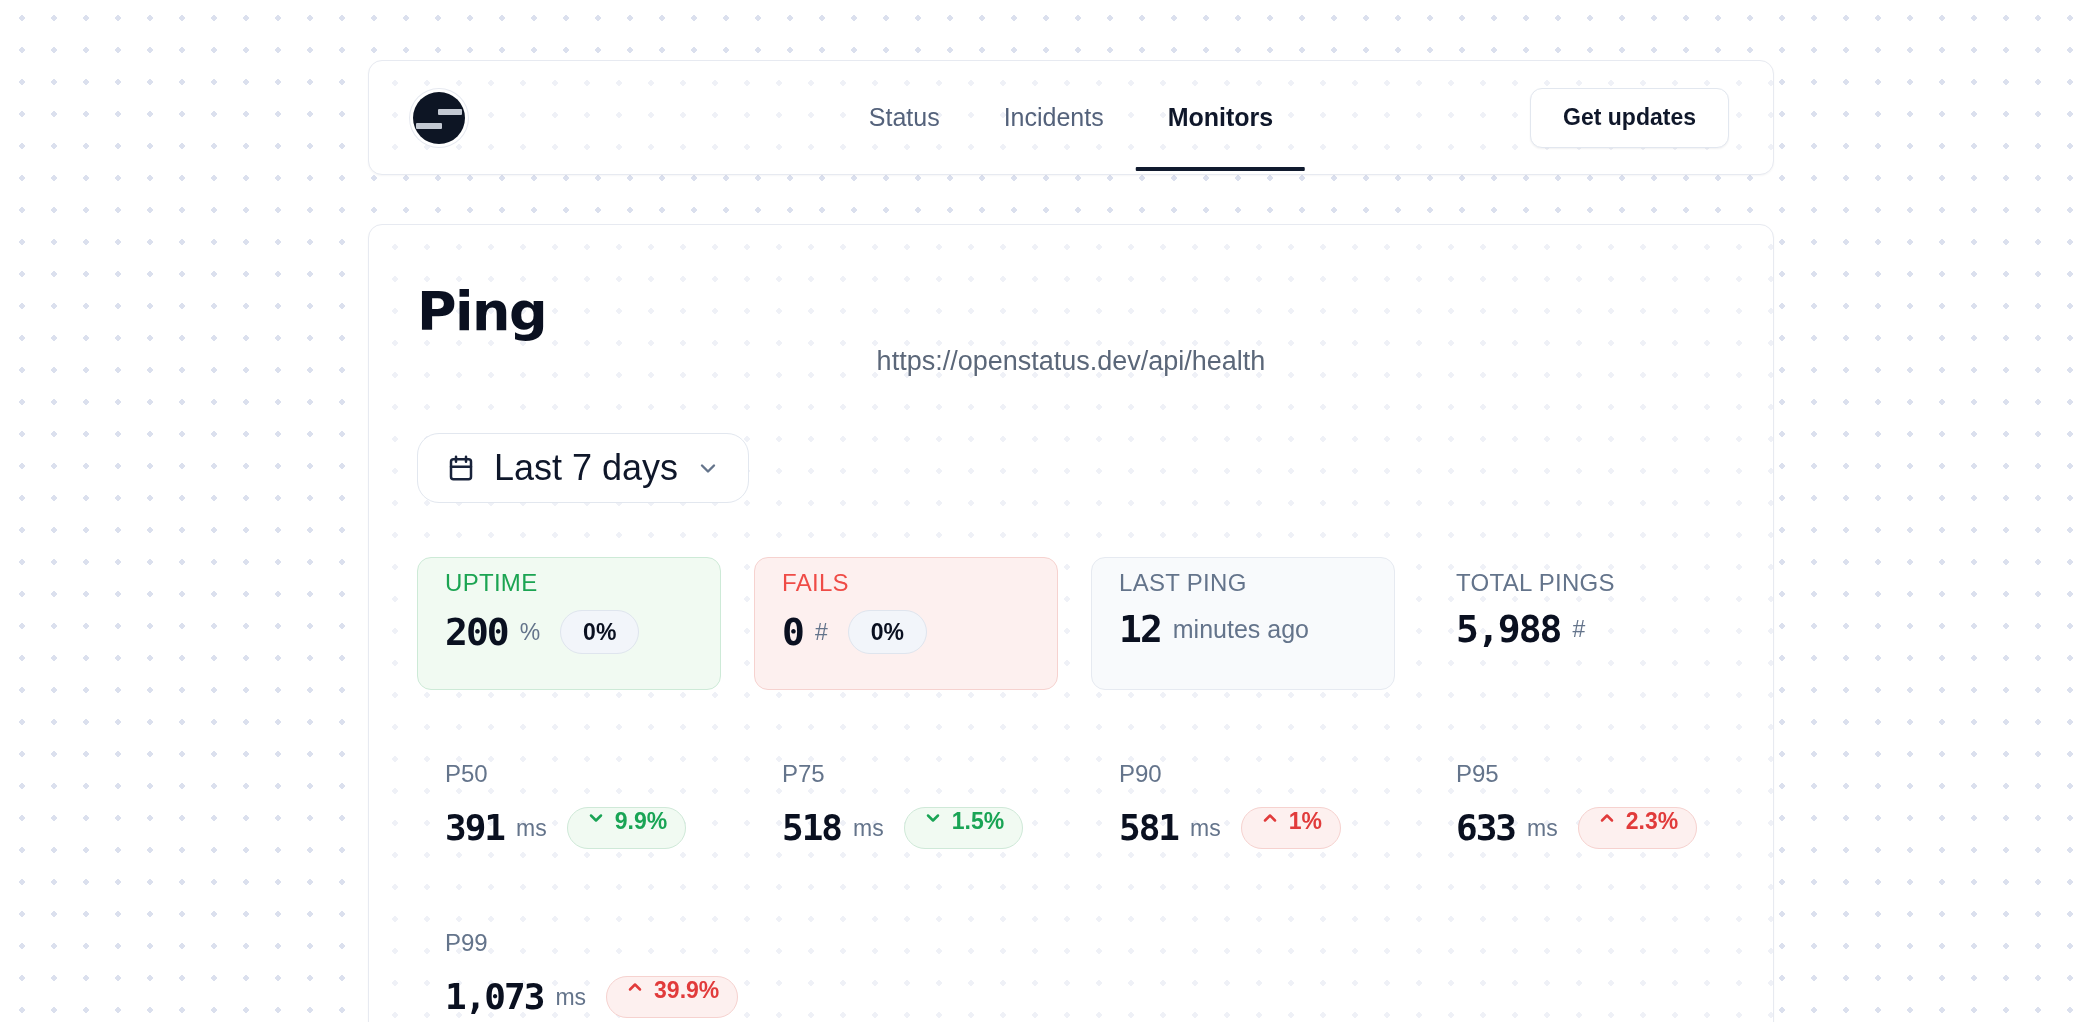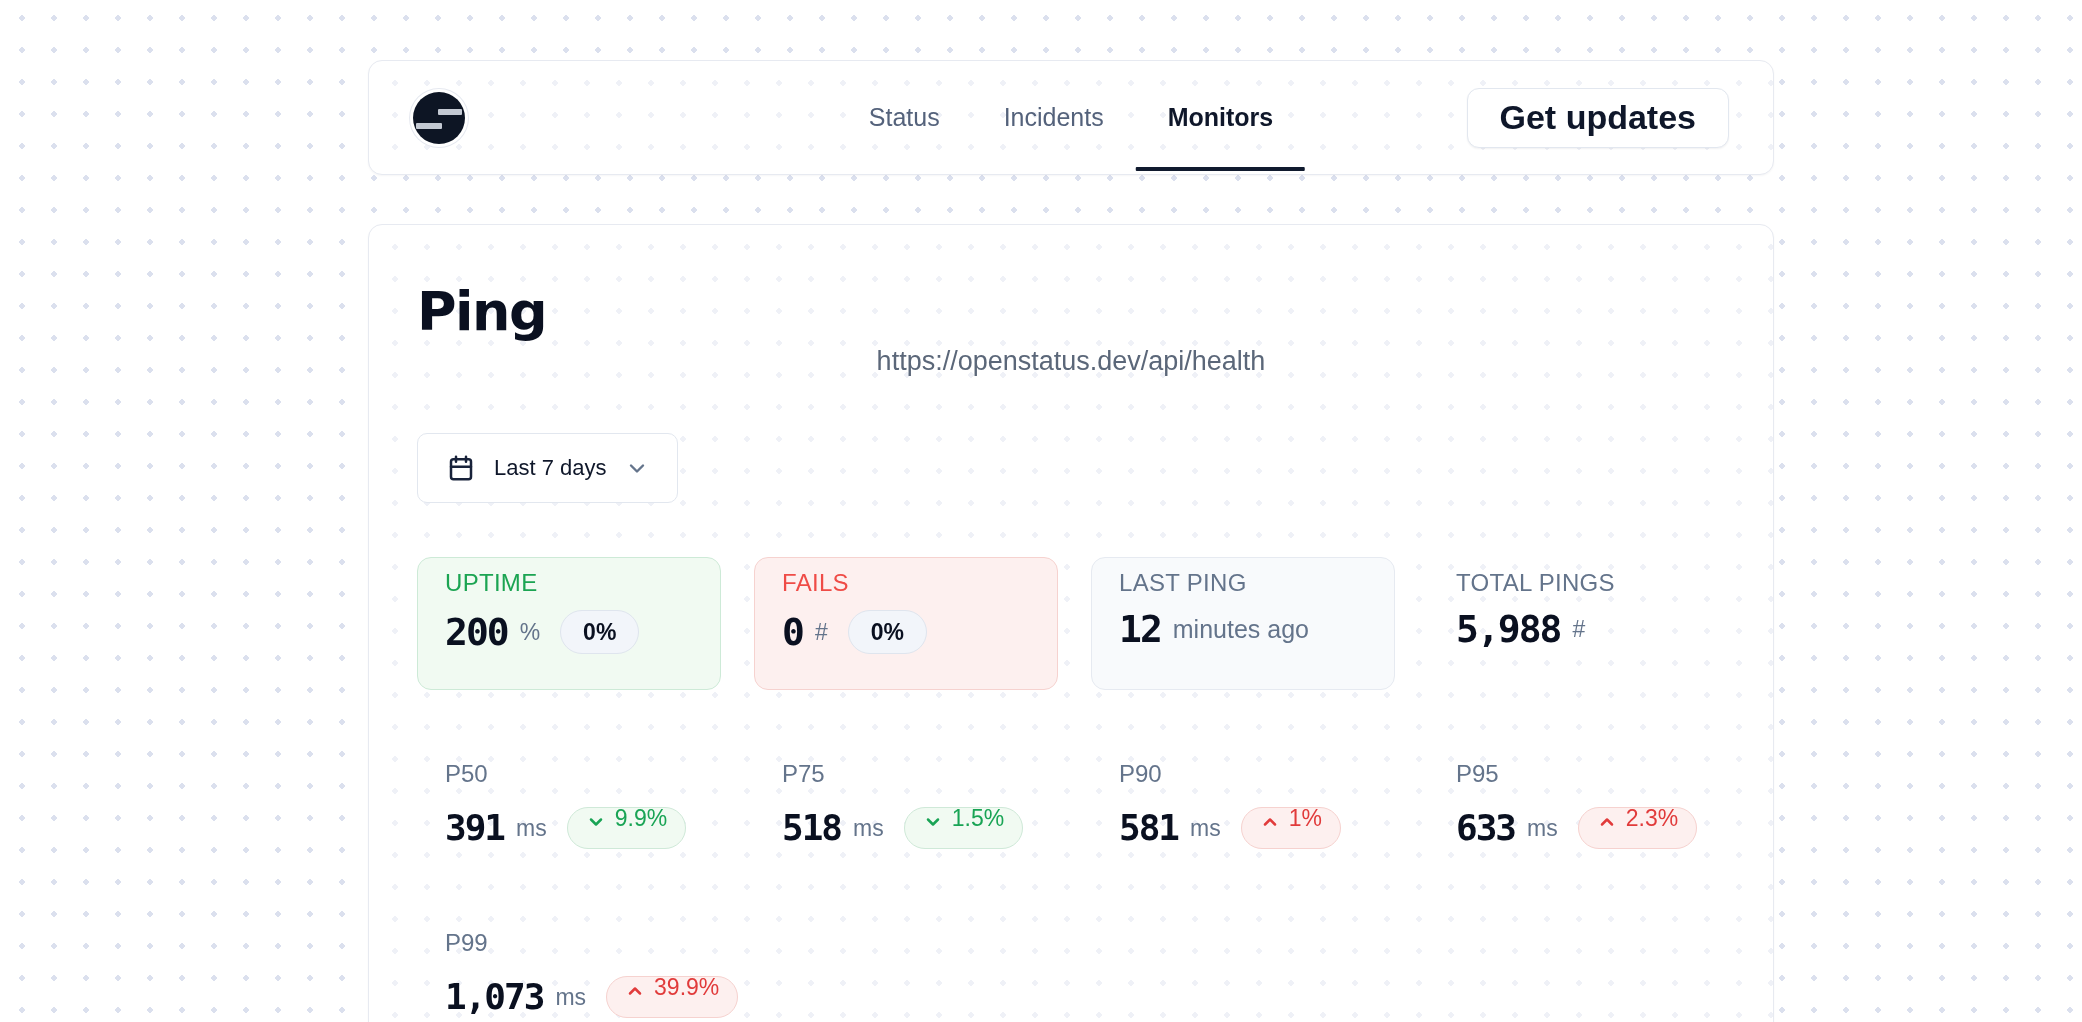"Get updates" .get-updates { font-size: 34px -> 23px }
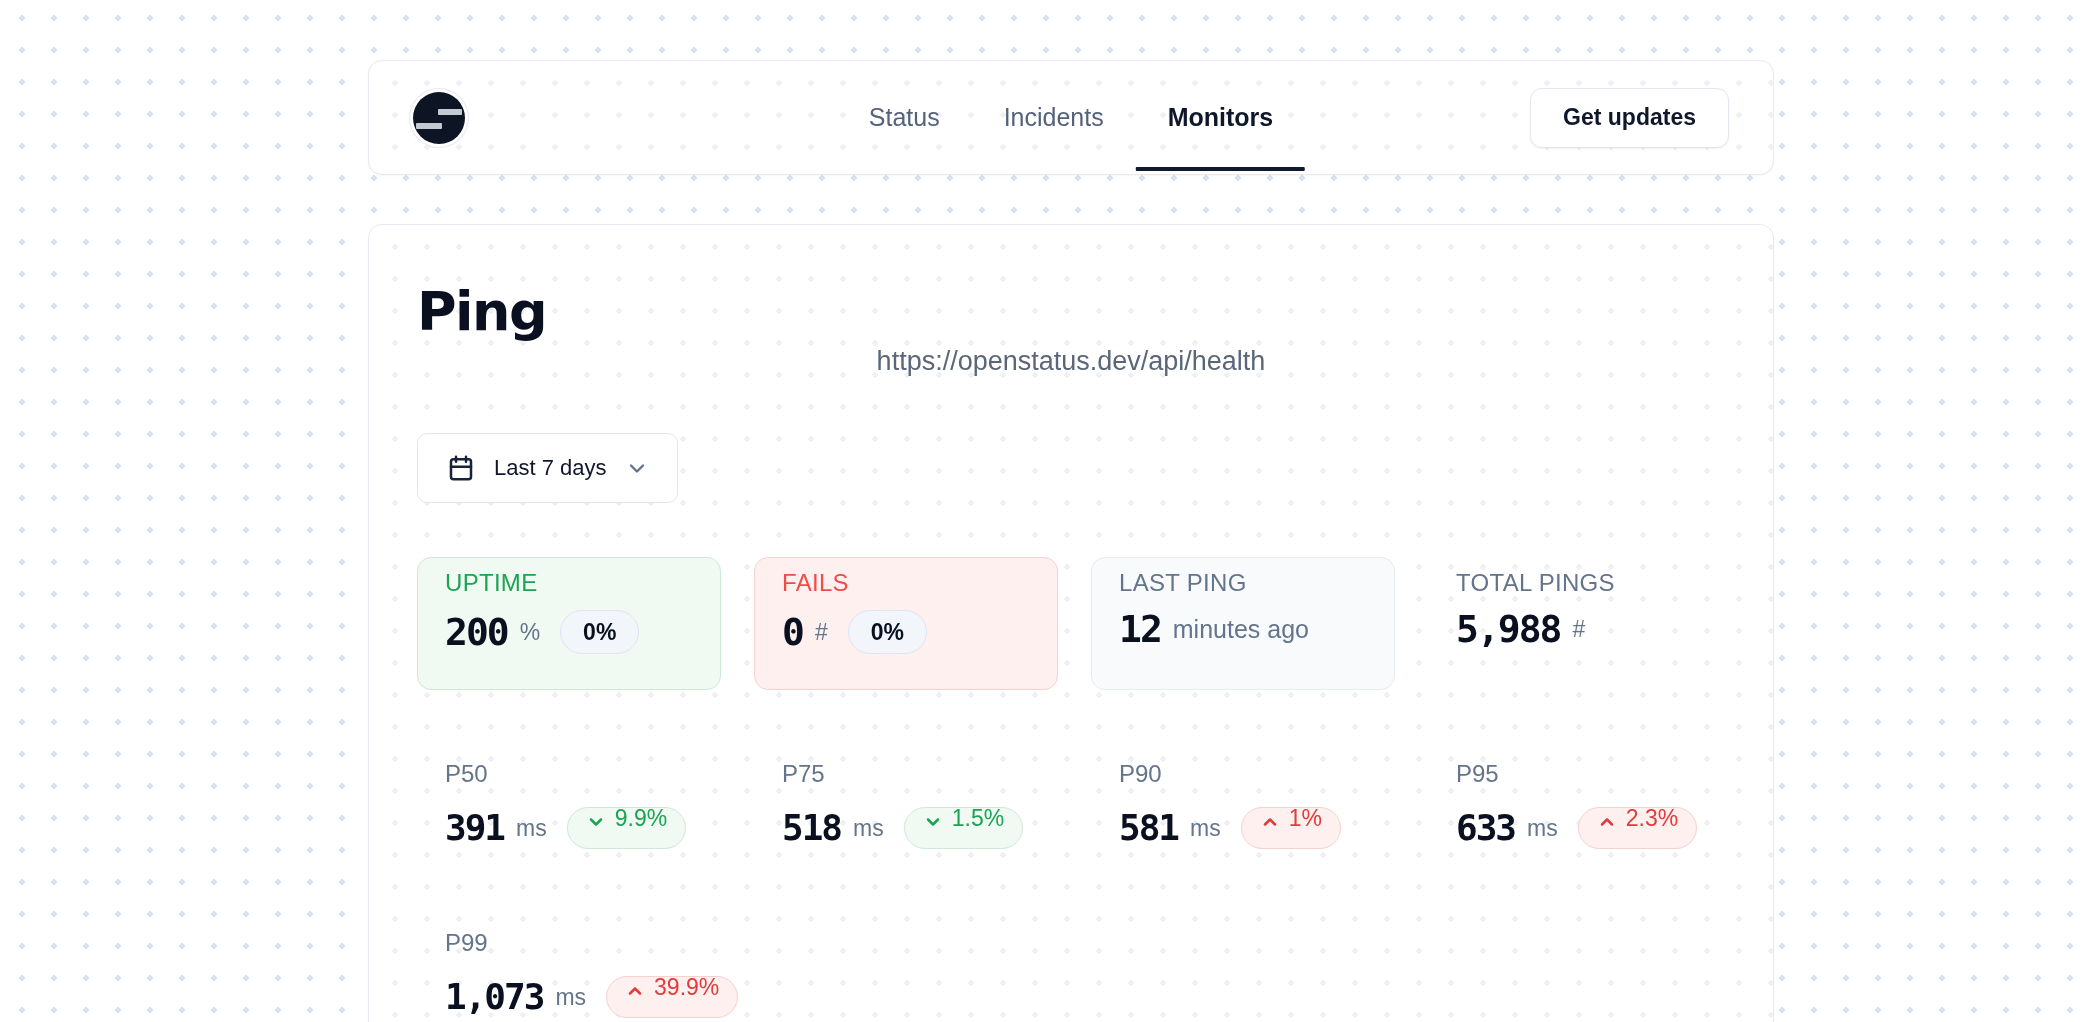"Last 7 days" .period { border-radius: 10px -> 22px; font-size: 22px -> 36px }
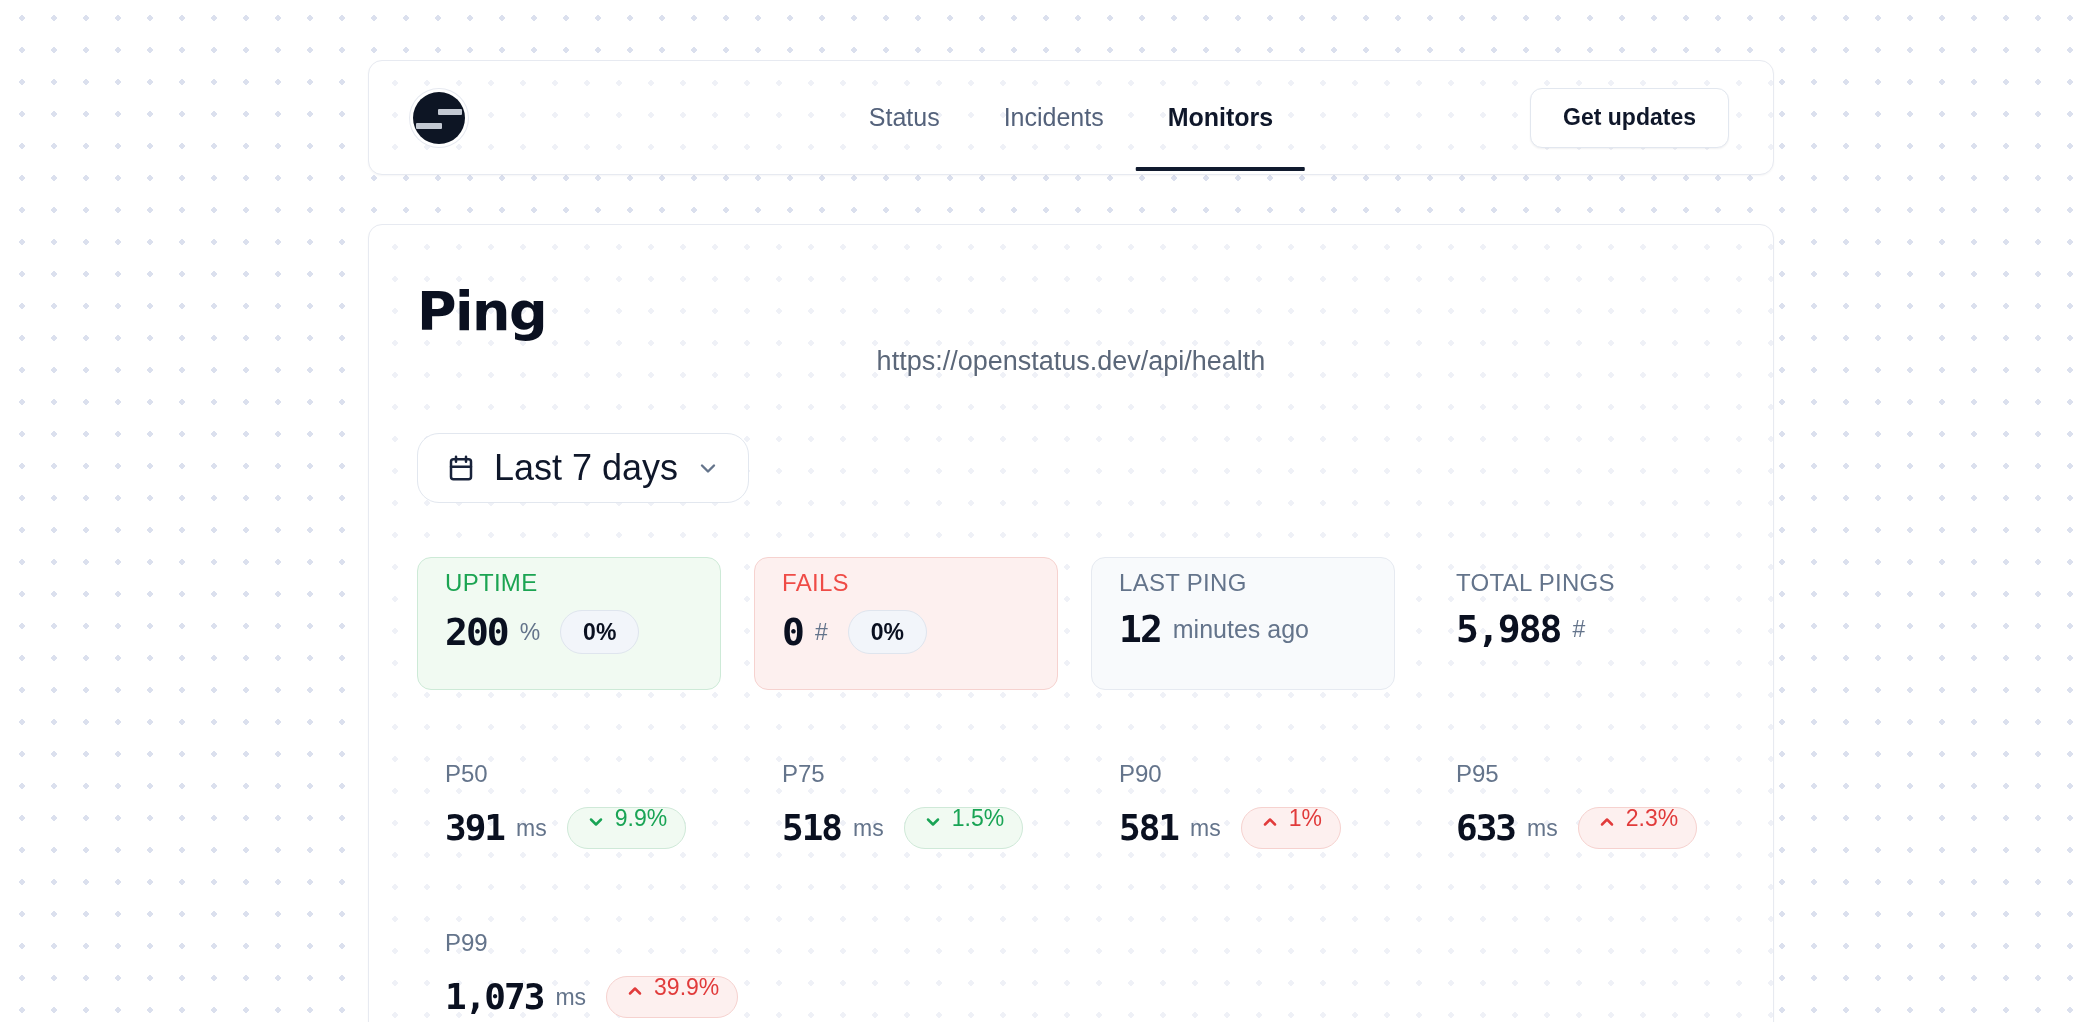"9.9%" .chg { align-items: flex-end -> flex-start; font-weight: 400 -> 700; padding: 16px 18px -> 0 18px }
